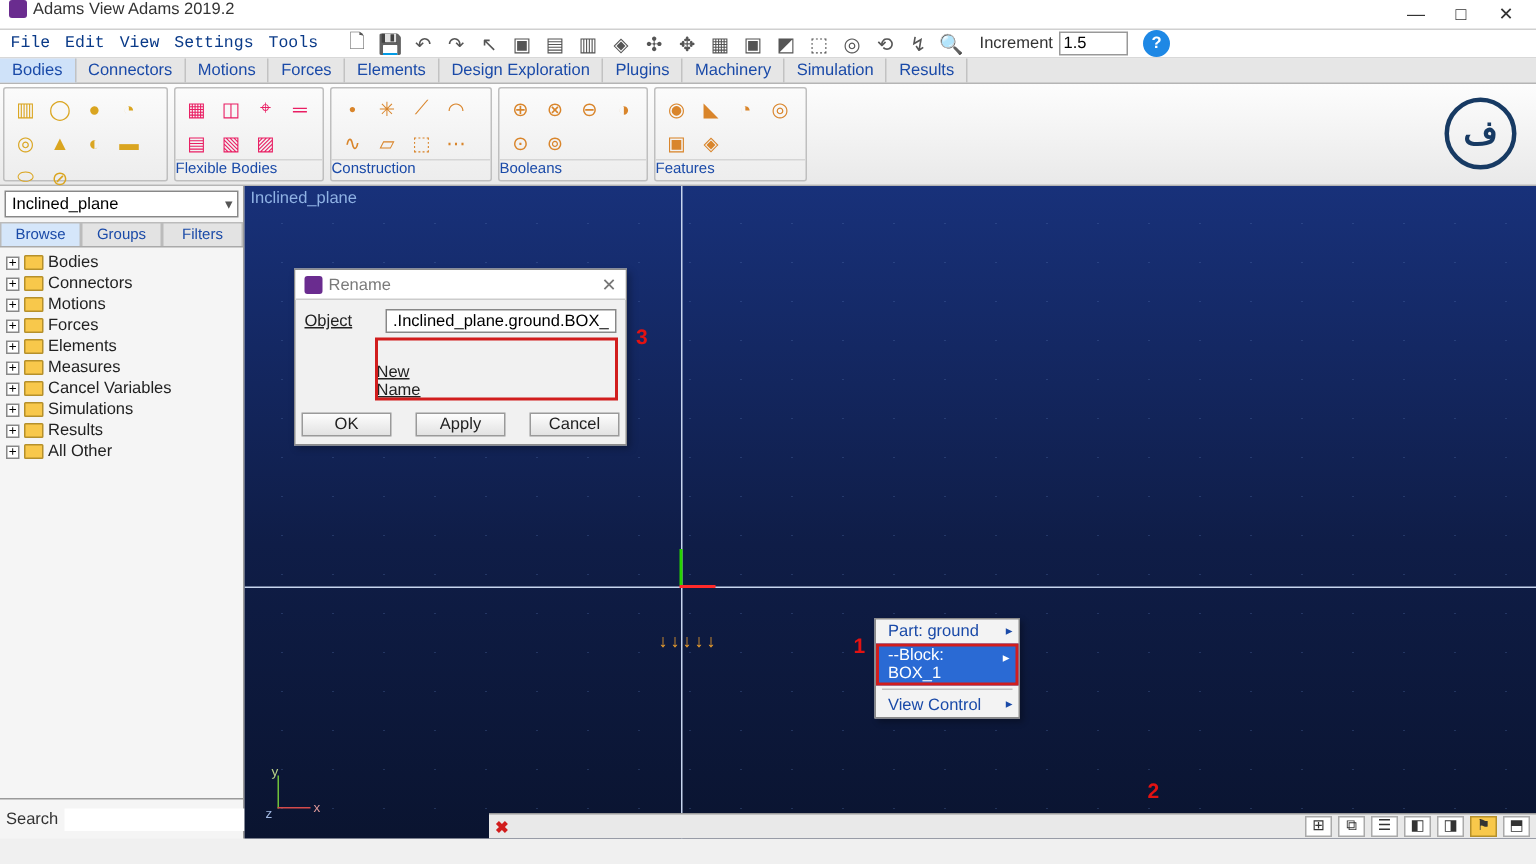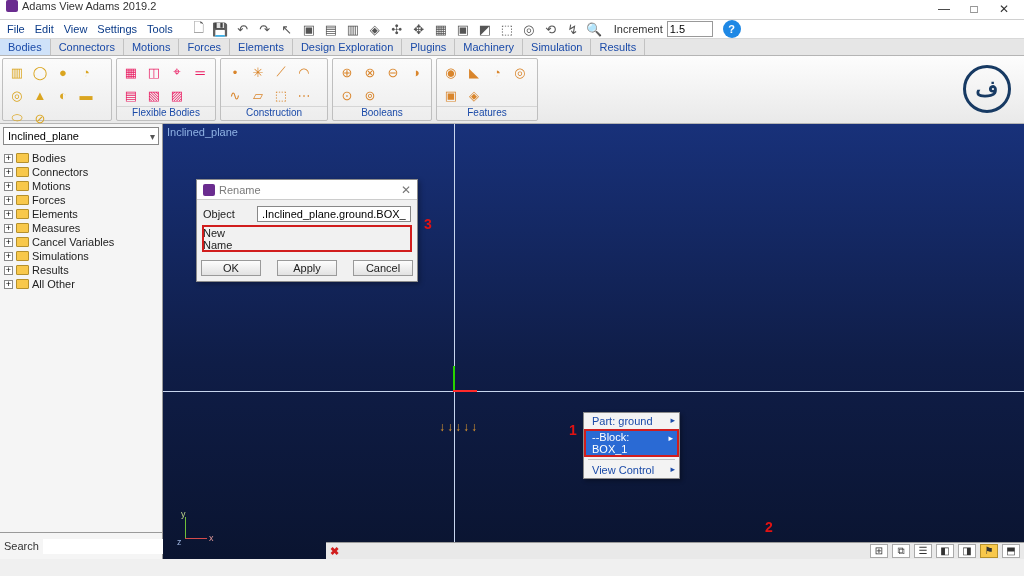"File" .menubar .menus span { font-family: none -> Liberation Mono, monospace }
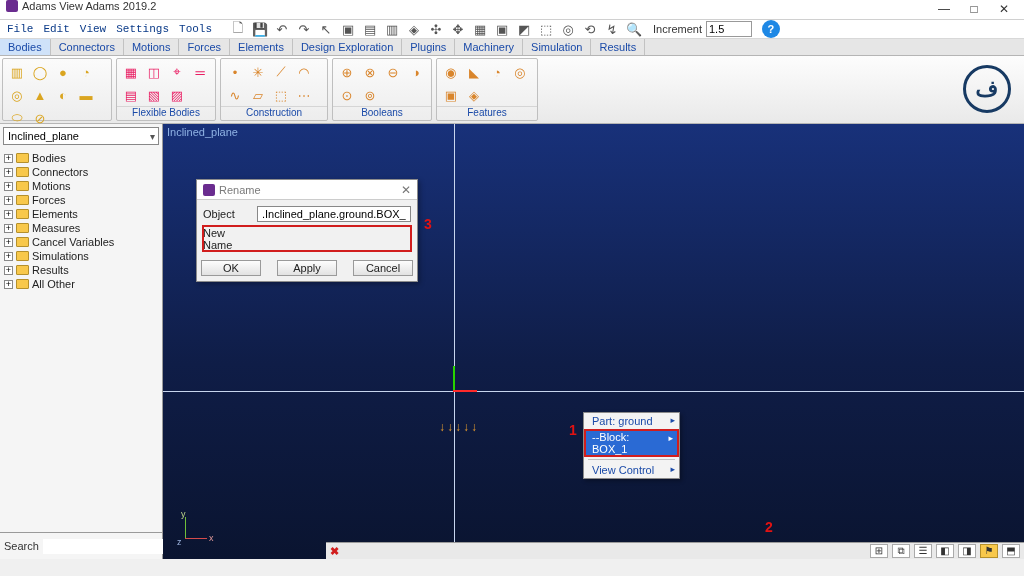"Flexible Bodies" .ribbon .group .gname { text-align: center -> none }
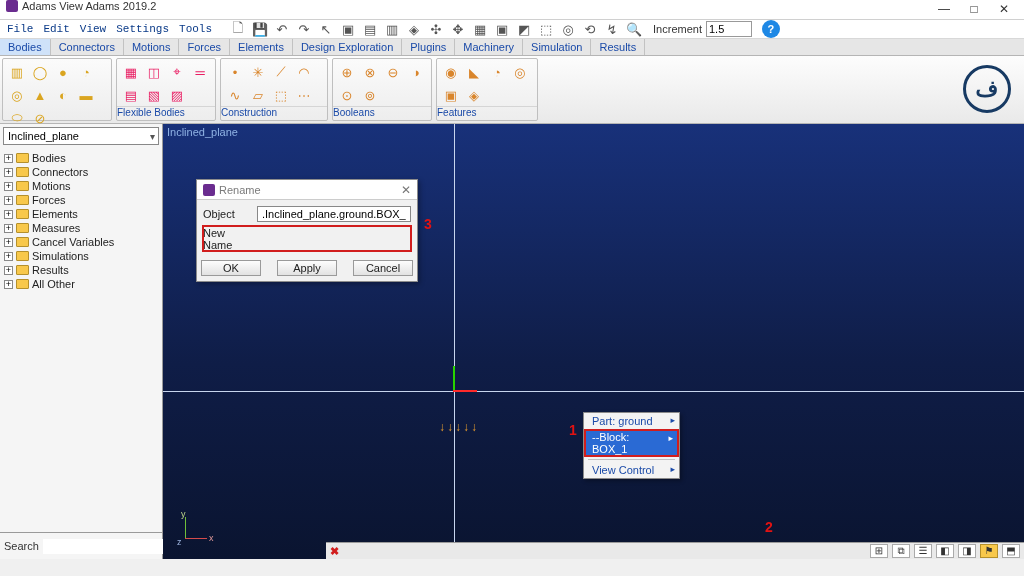"Browse" div.tabstrip { html: none -> <div> <div>Browse</div> <div>Groups</div> <div>Filters</div> </div> }
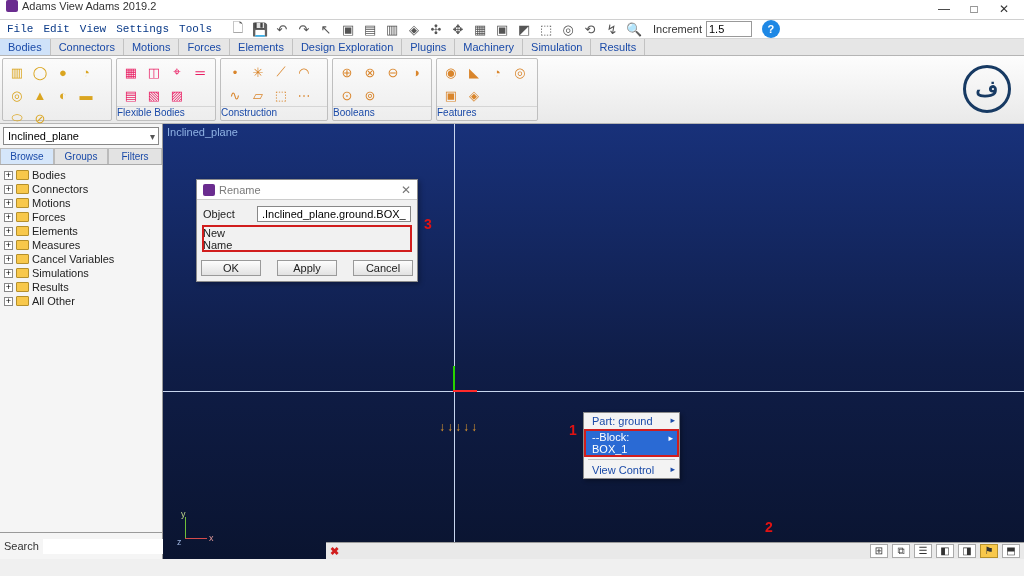"Object" .dlg .row .lab { text-decoration: none -> underline }
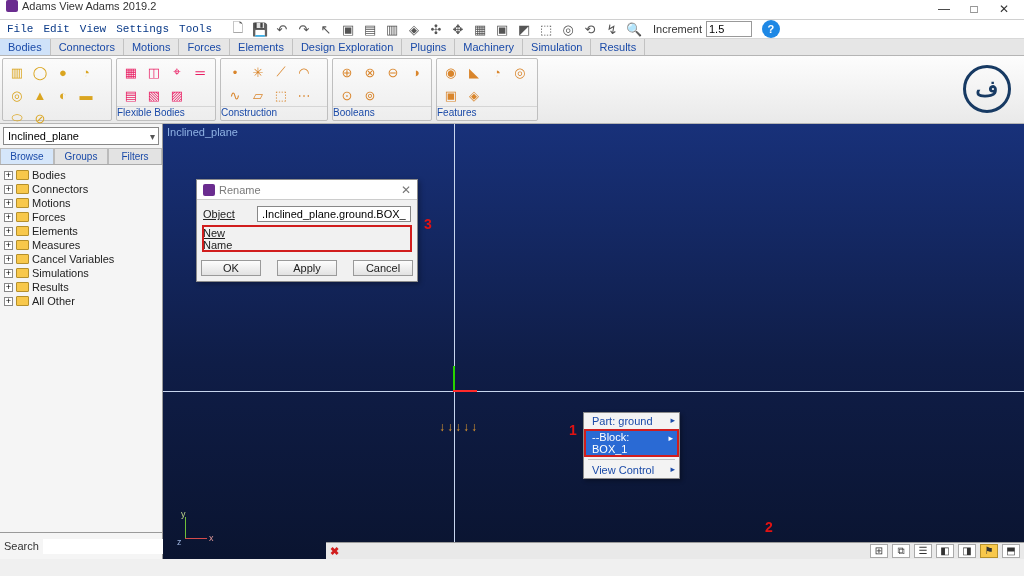"New Name" .dlg .row.hl { margin-left: none -> 48px; padding-top: 1px -> 16px }
